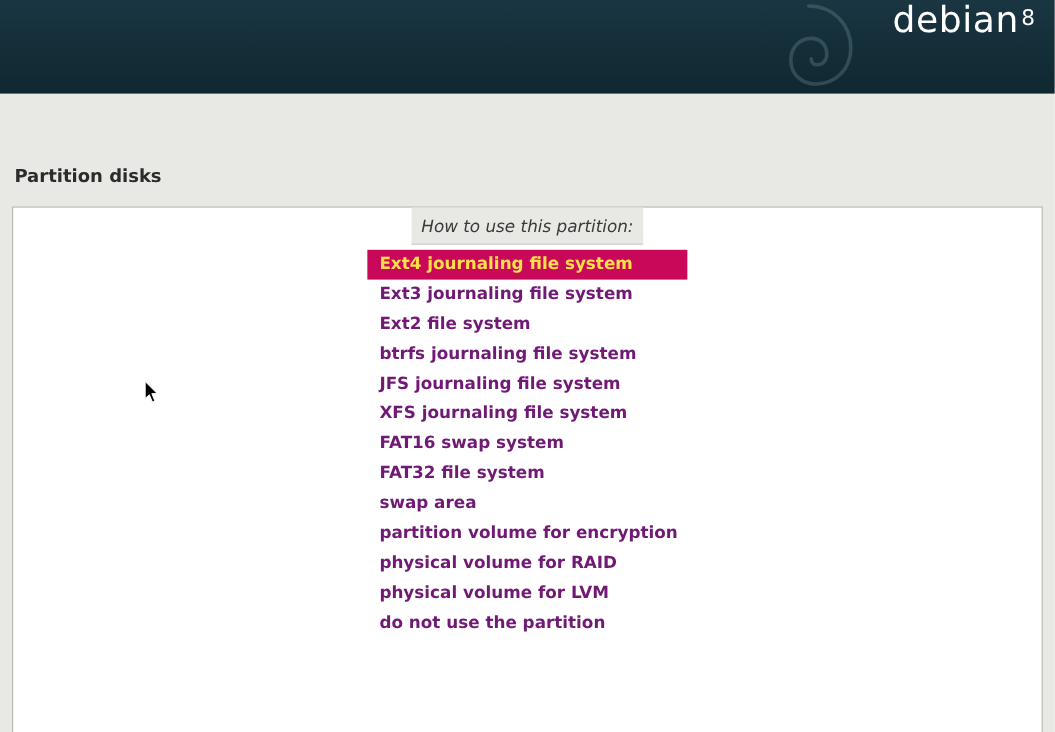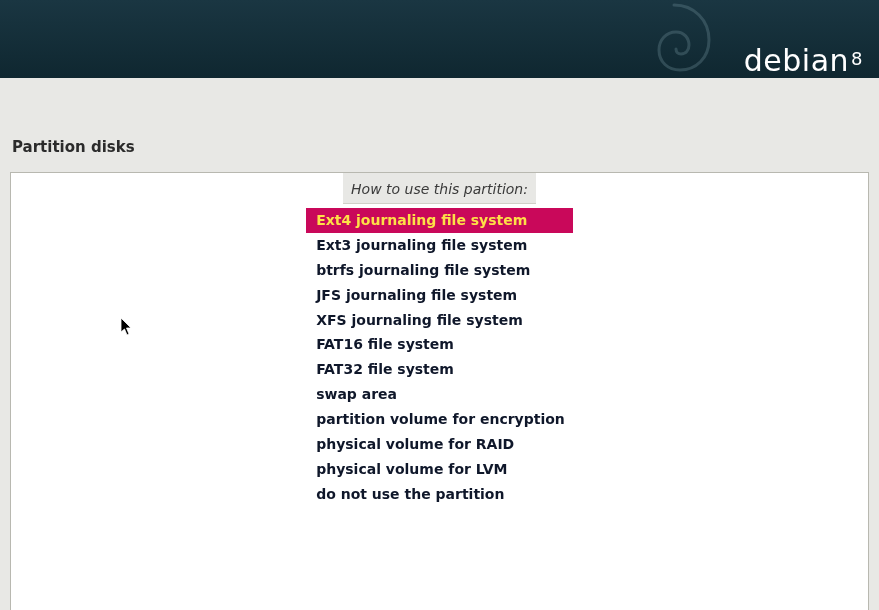"debian" .header-banner { align-items: flex-end -> flex-start }
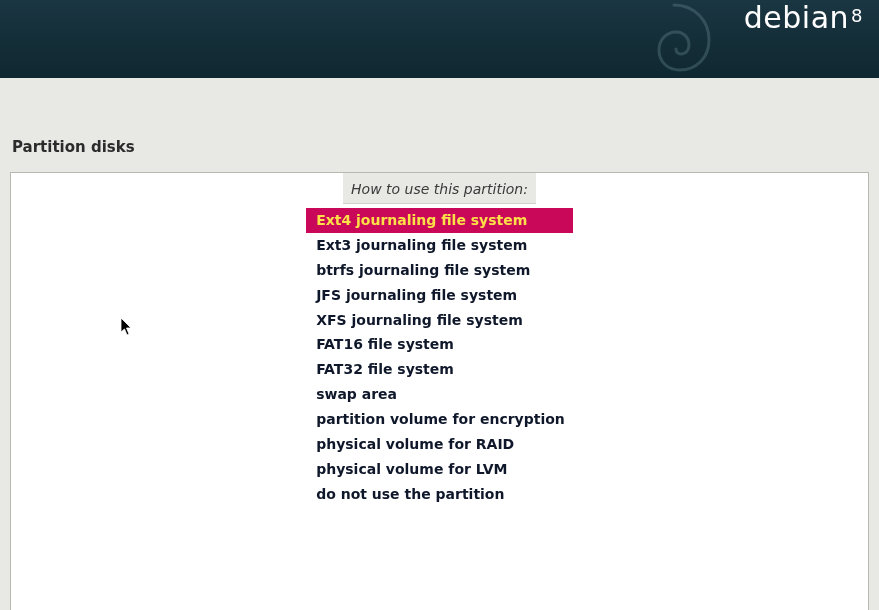"Ext3 journaling file system" .list-item { color: #0f172a -> #701a75 }
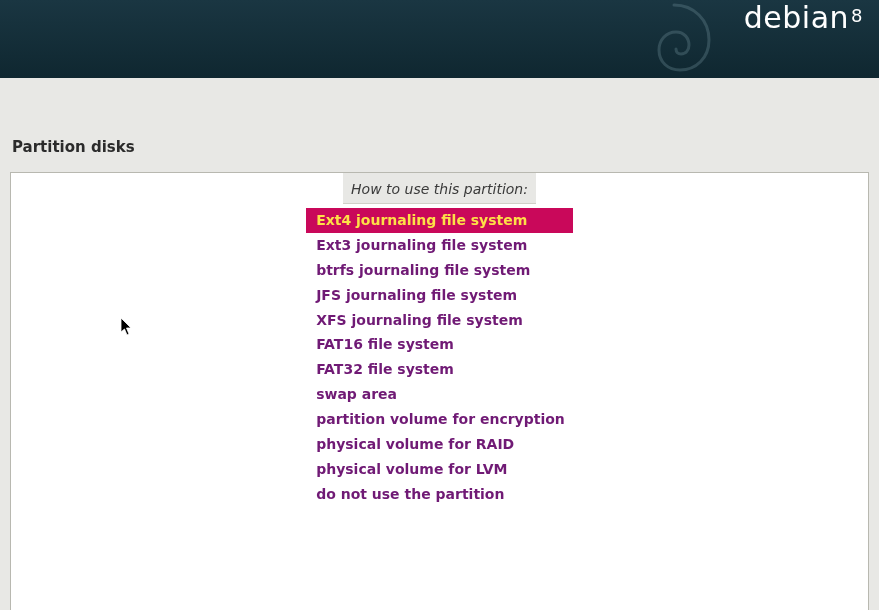"Ext2 file system" div.list-item { html: none -> <div>Ext2 file system</div> }
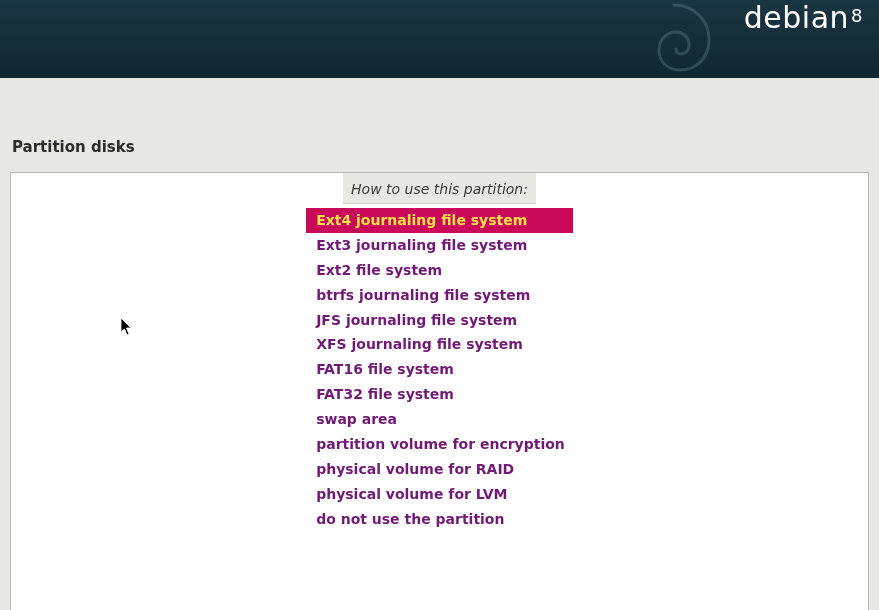"FAT16 file system" div.list-item { text: file -> swap }
